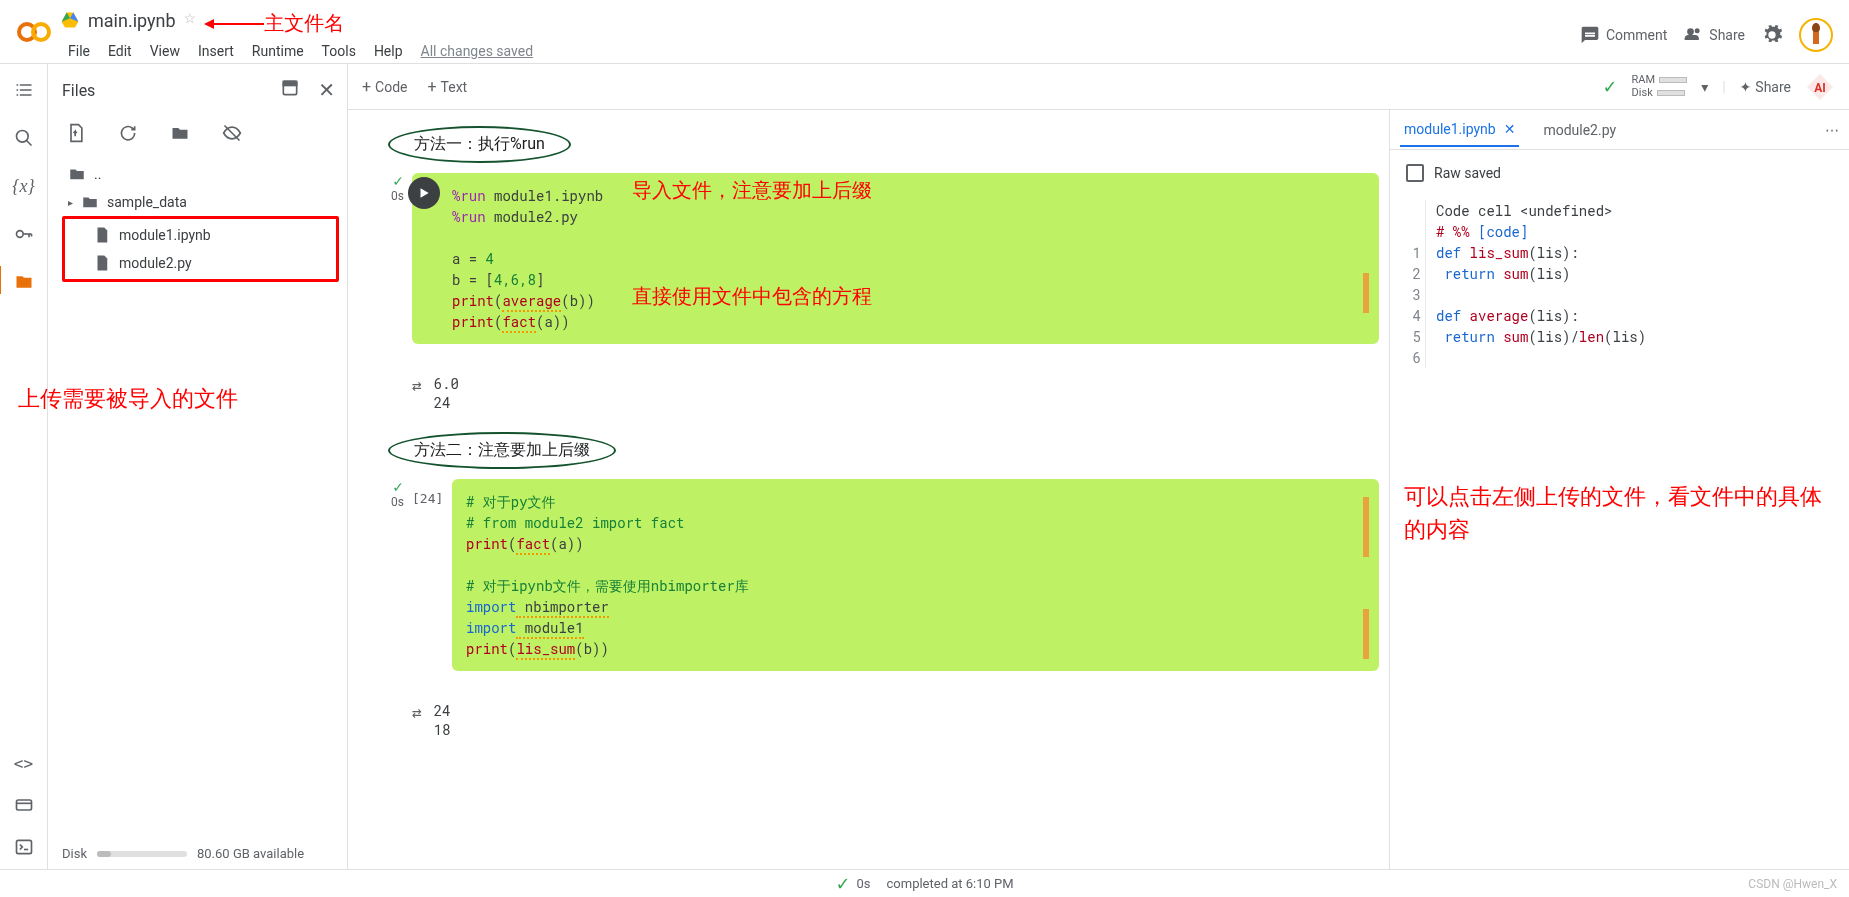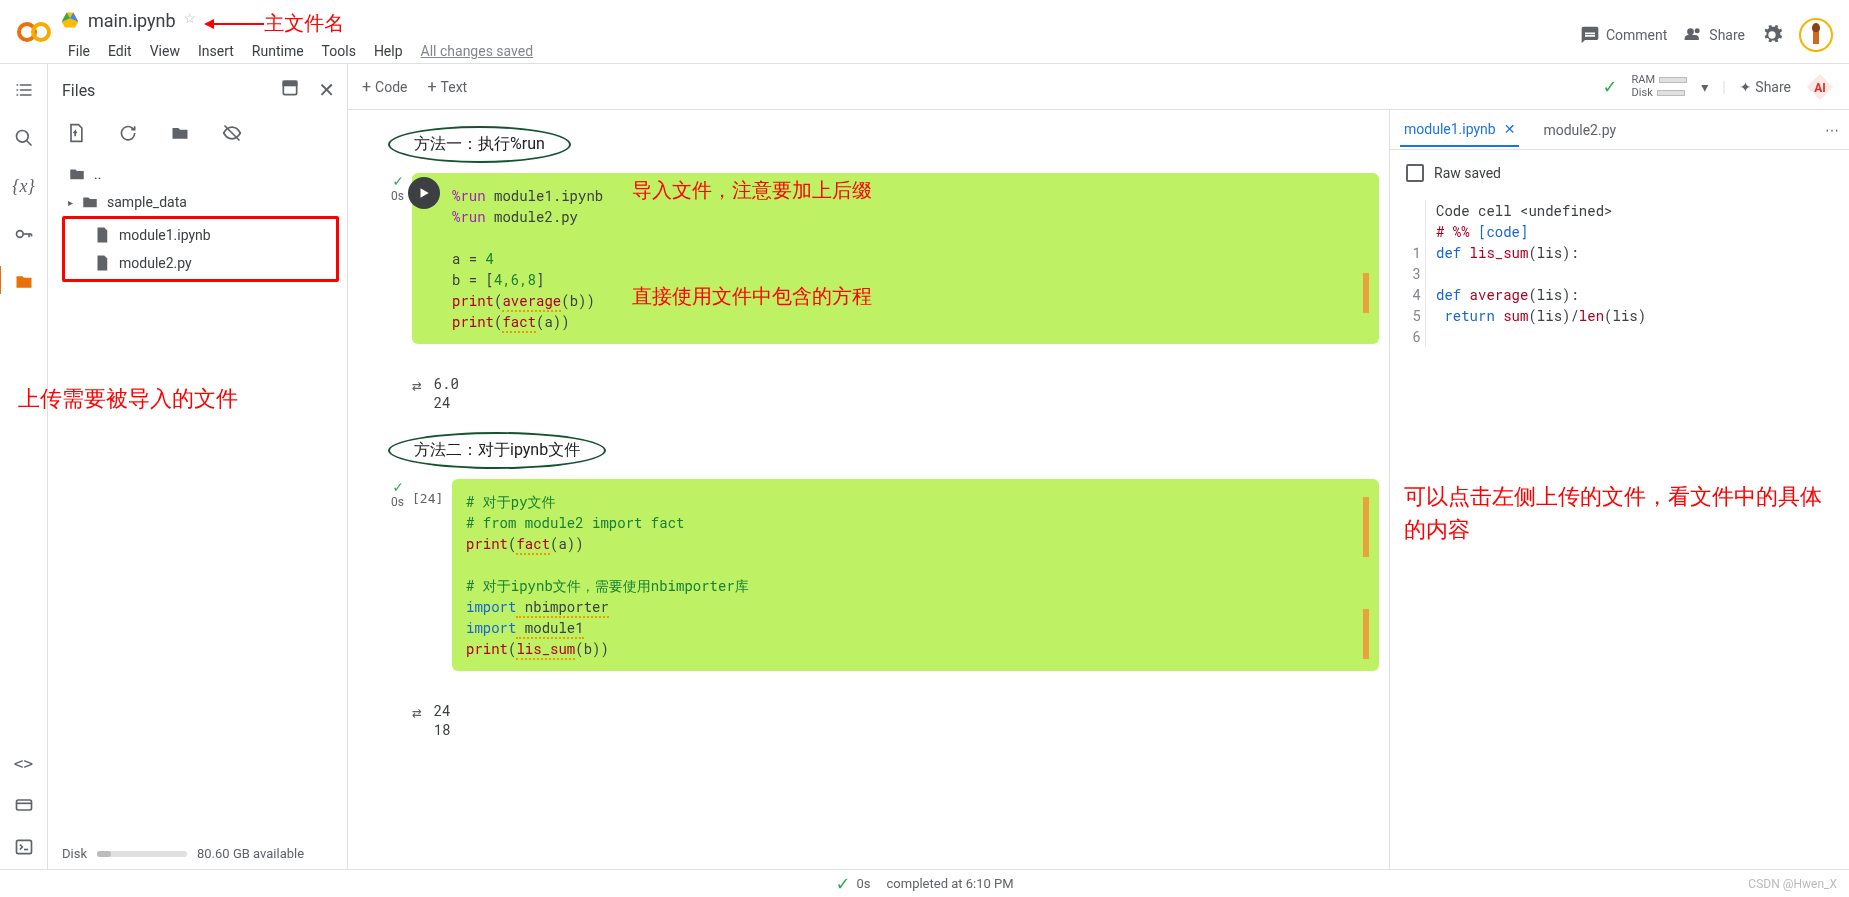"2 return sum(lis)" div { html: none -> <div><span>2</span><span> return </span><span>sum</span><span>(lis)</span></div> }
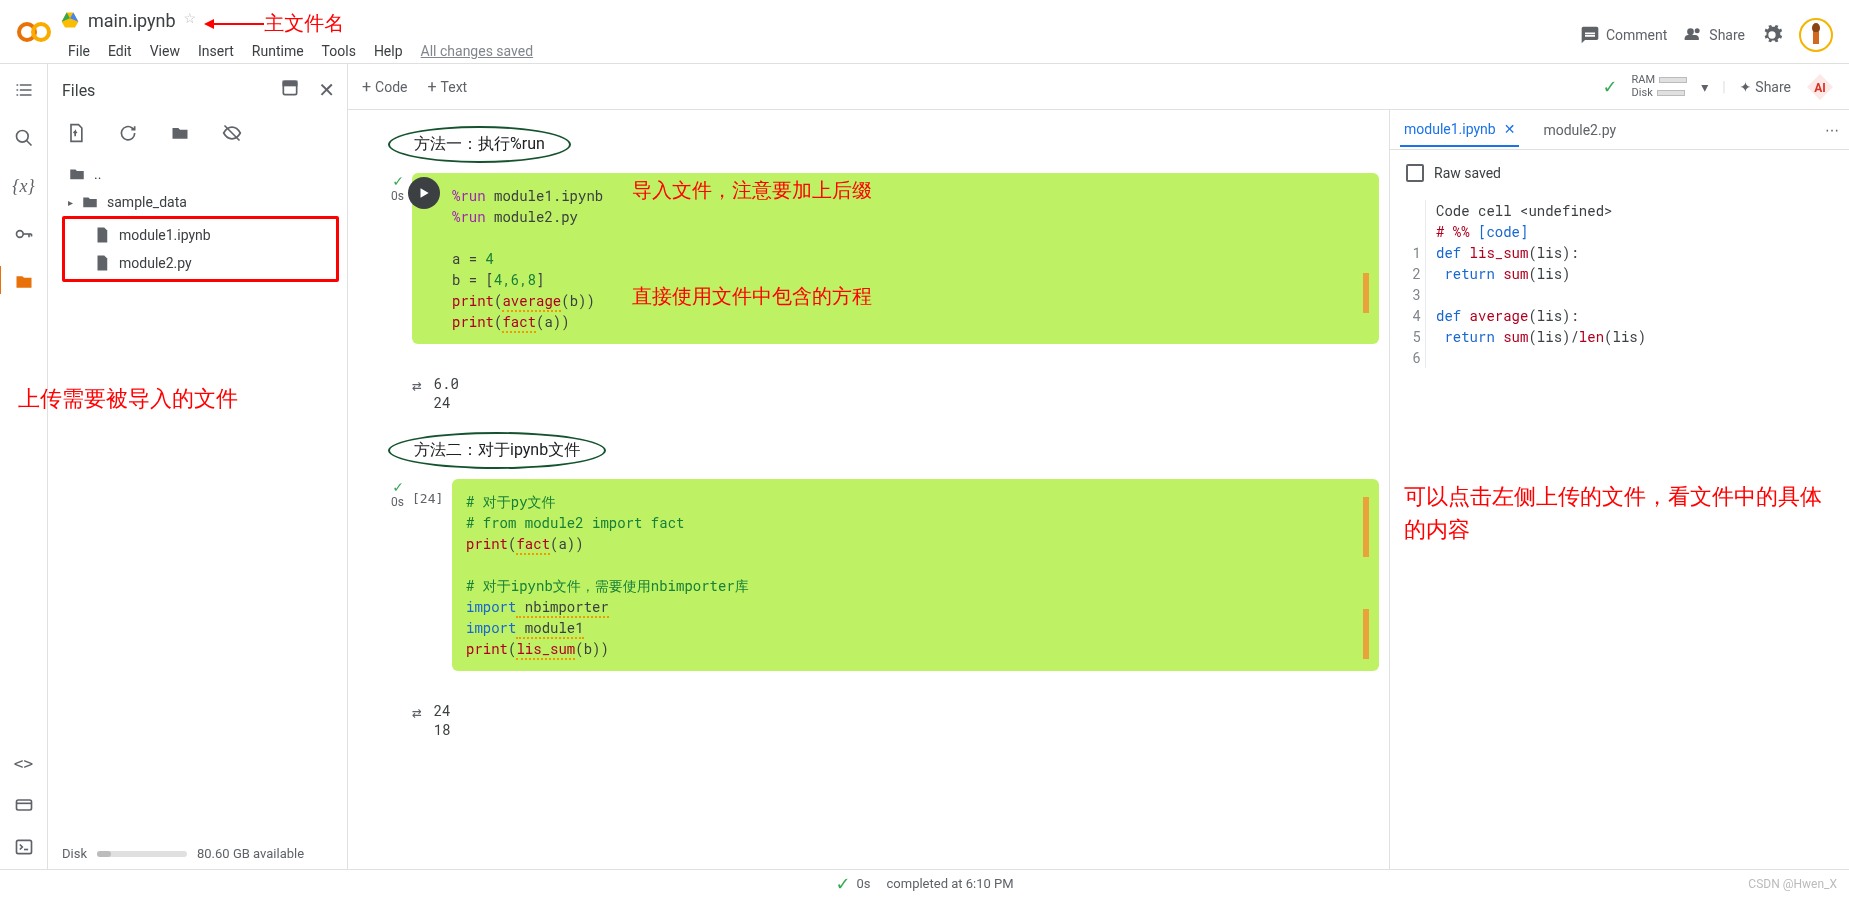"方法二：对于ipynb文件" div.heading-oval { text: 对于ipynb文件 -> 注意要加上后缀 }
